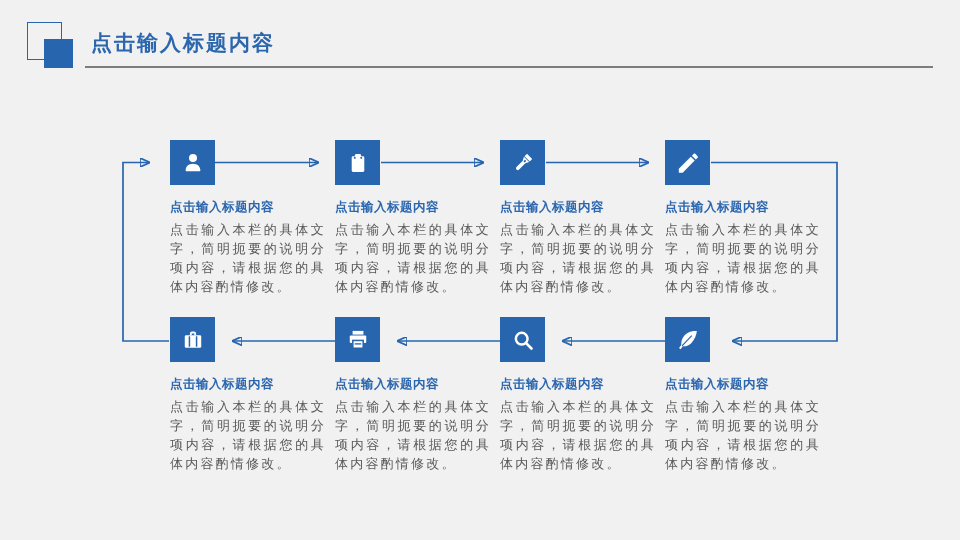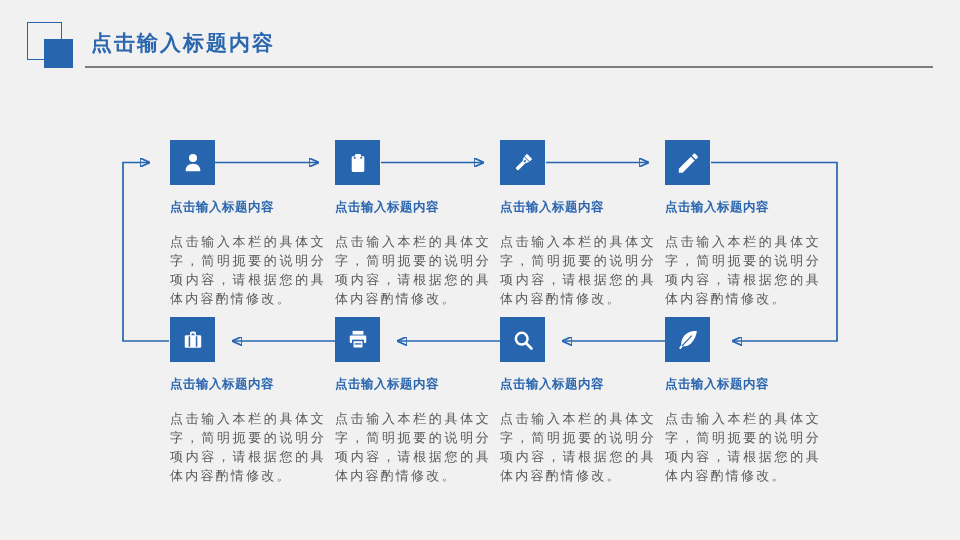"点击输入本栏的具体文字，简明扼要的说明分项内容，请根据您的具体内容酌情修改。" .node-body { margin-top: 16px -> 4px }
